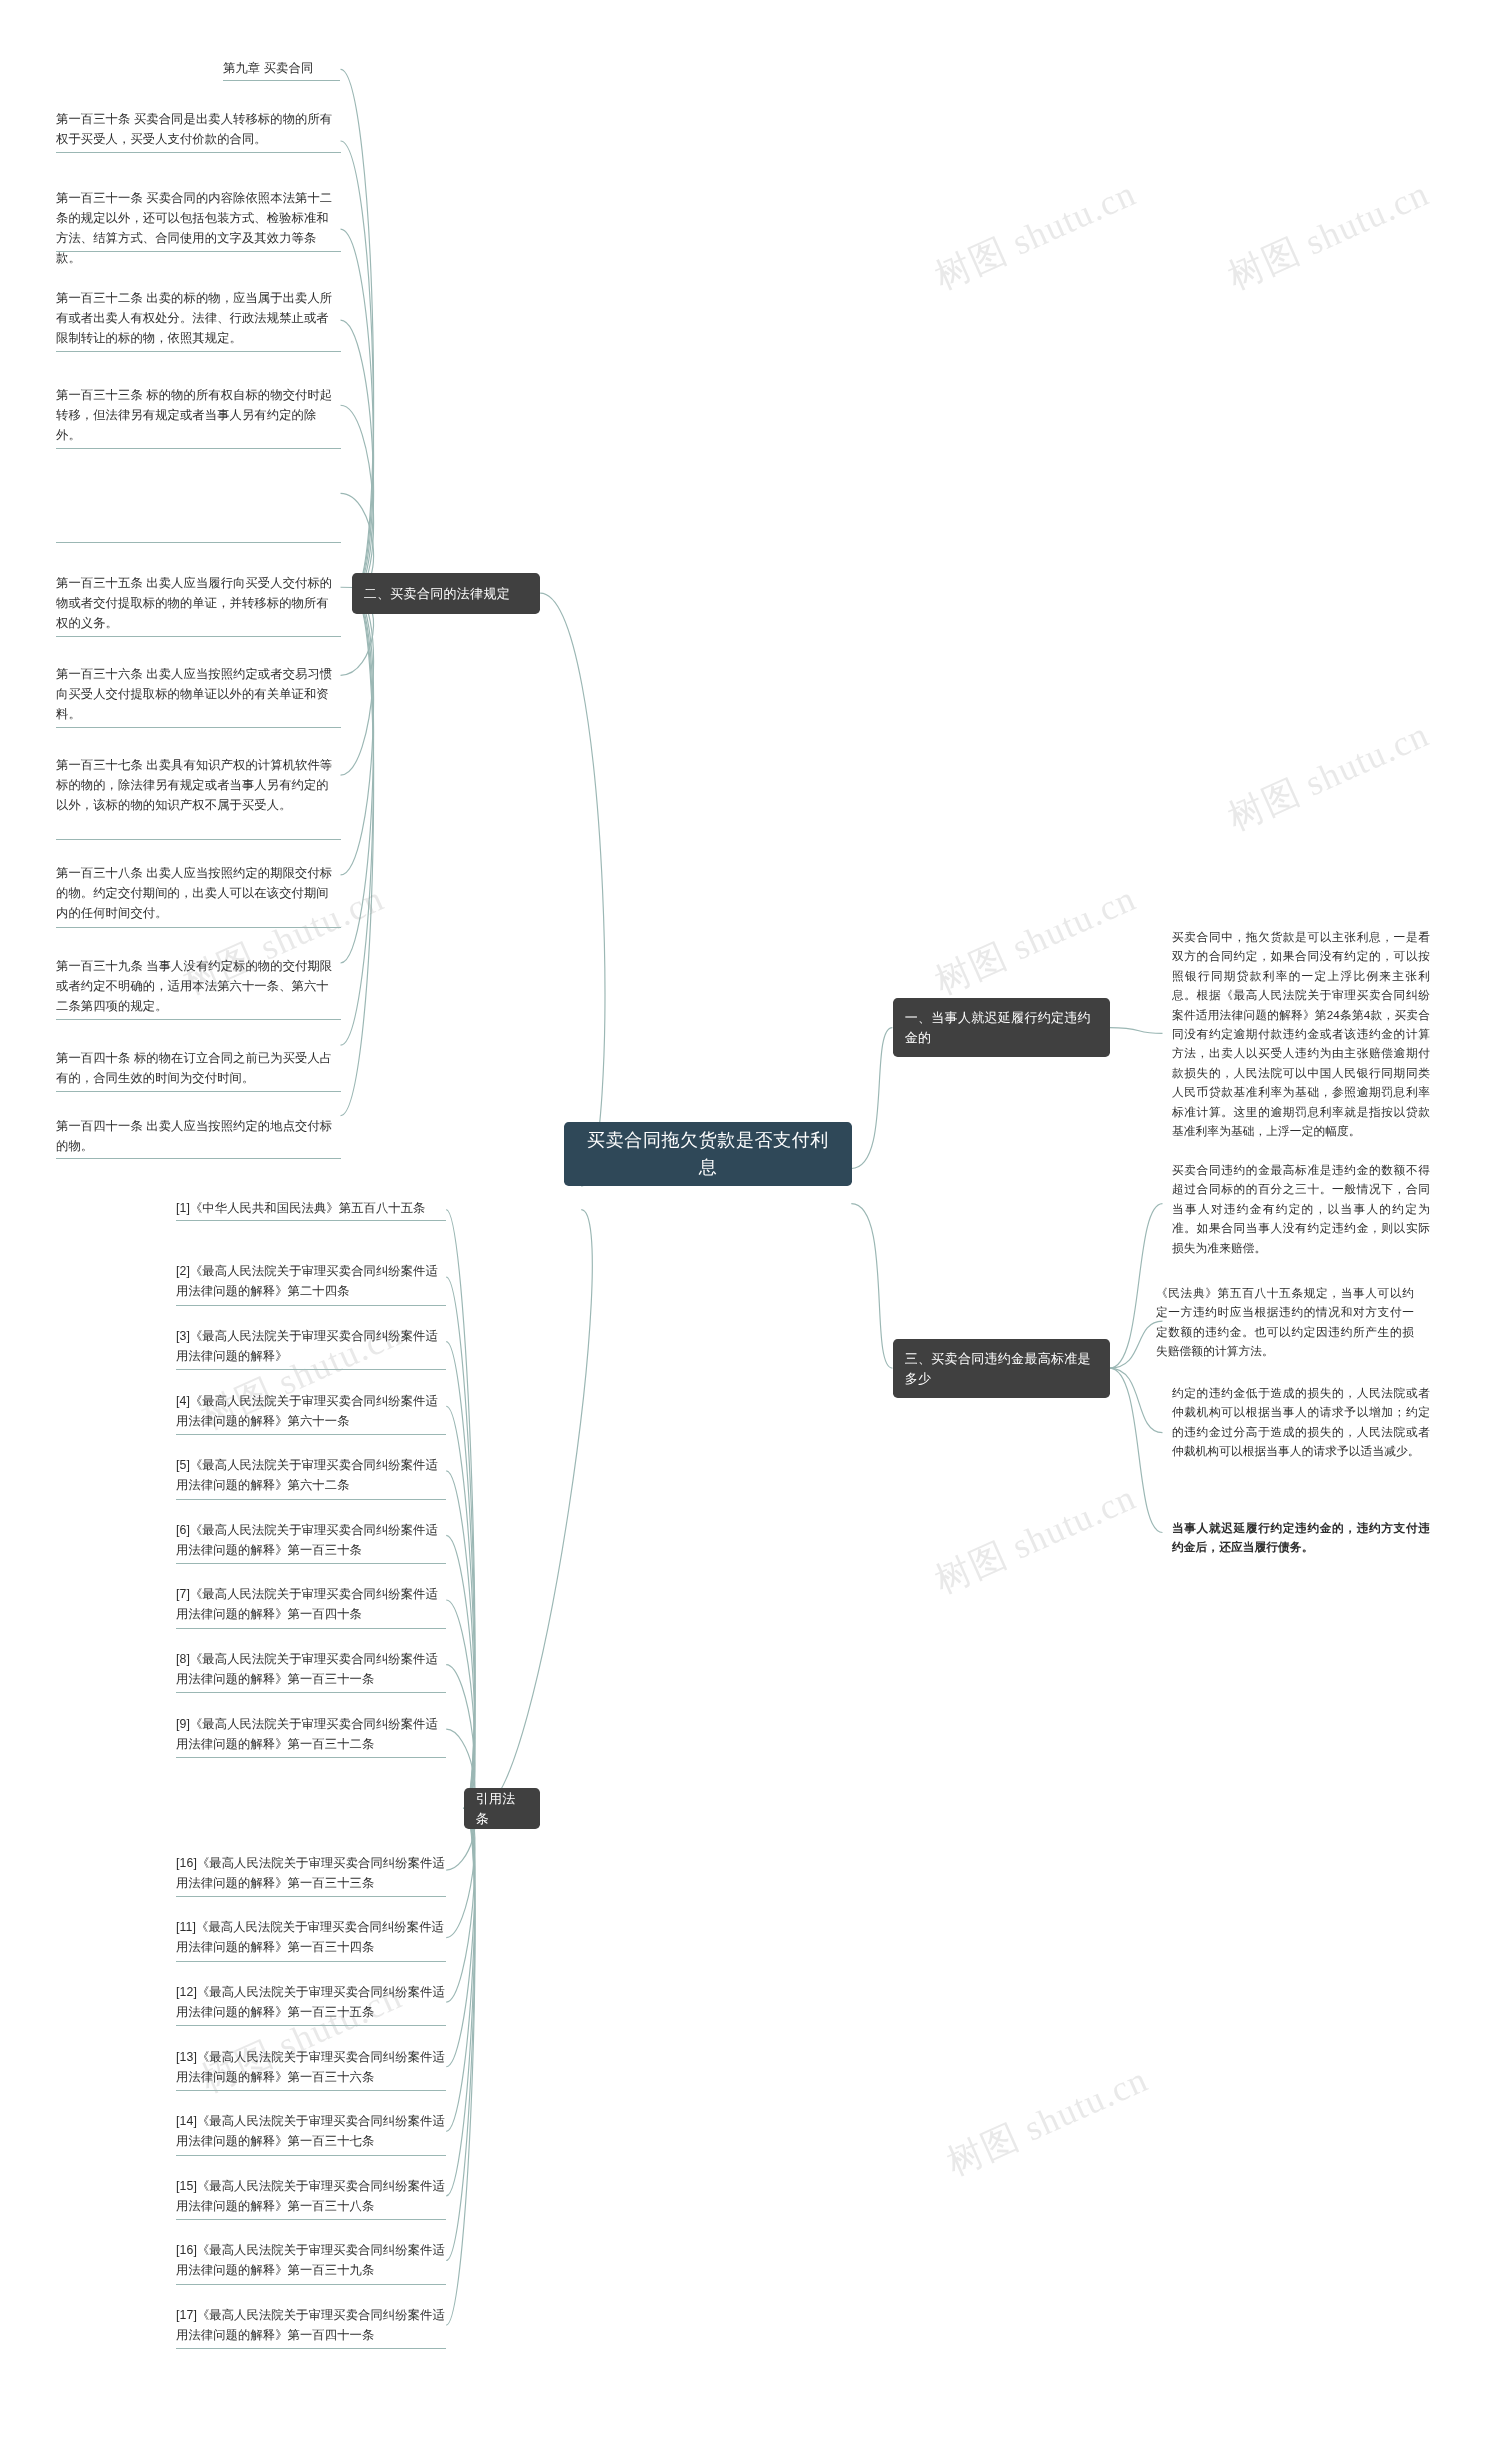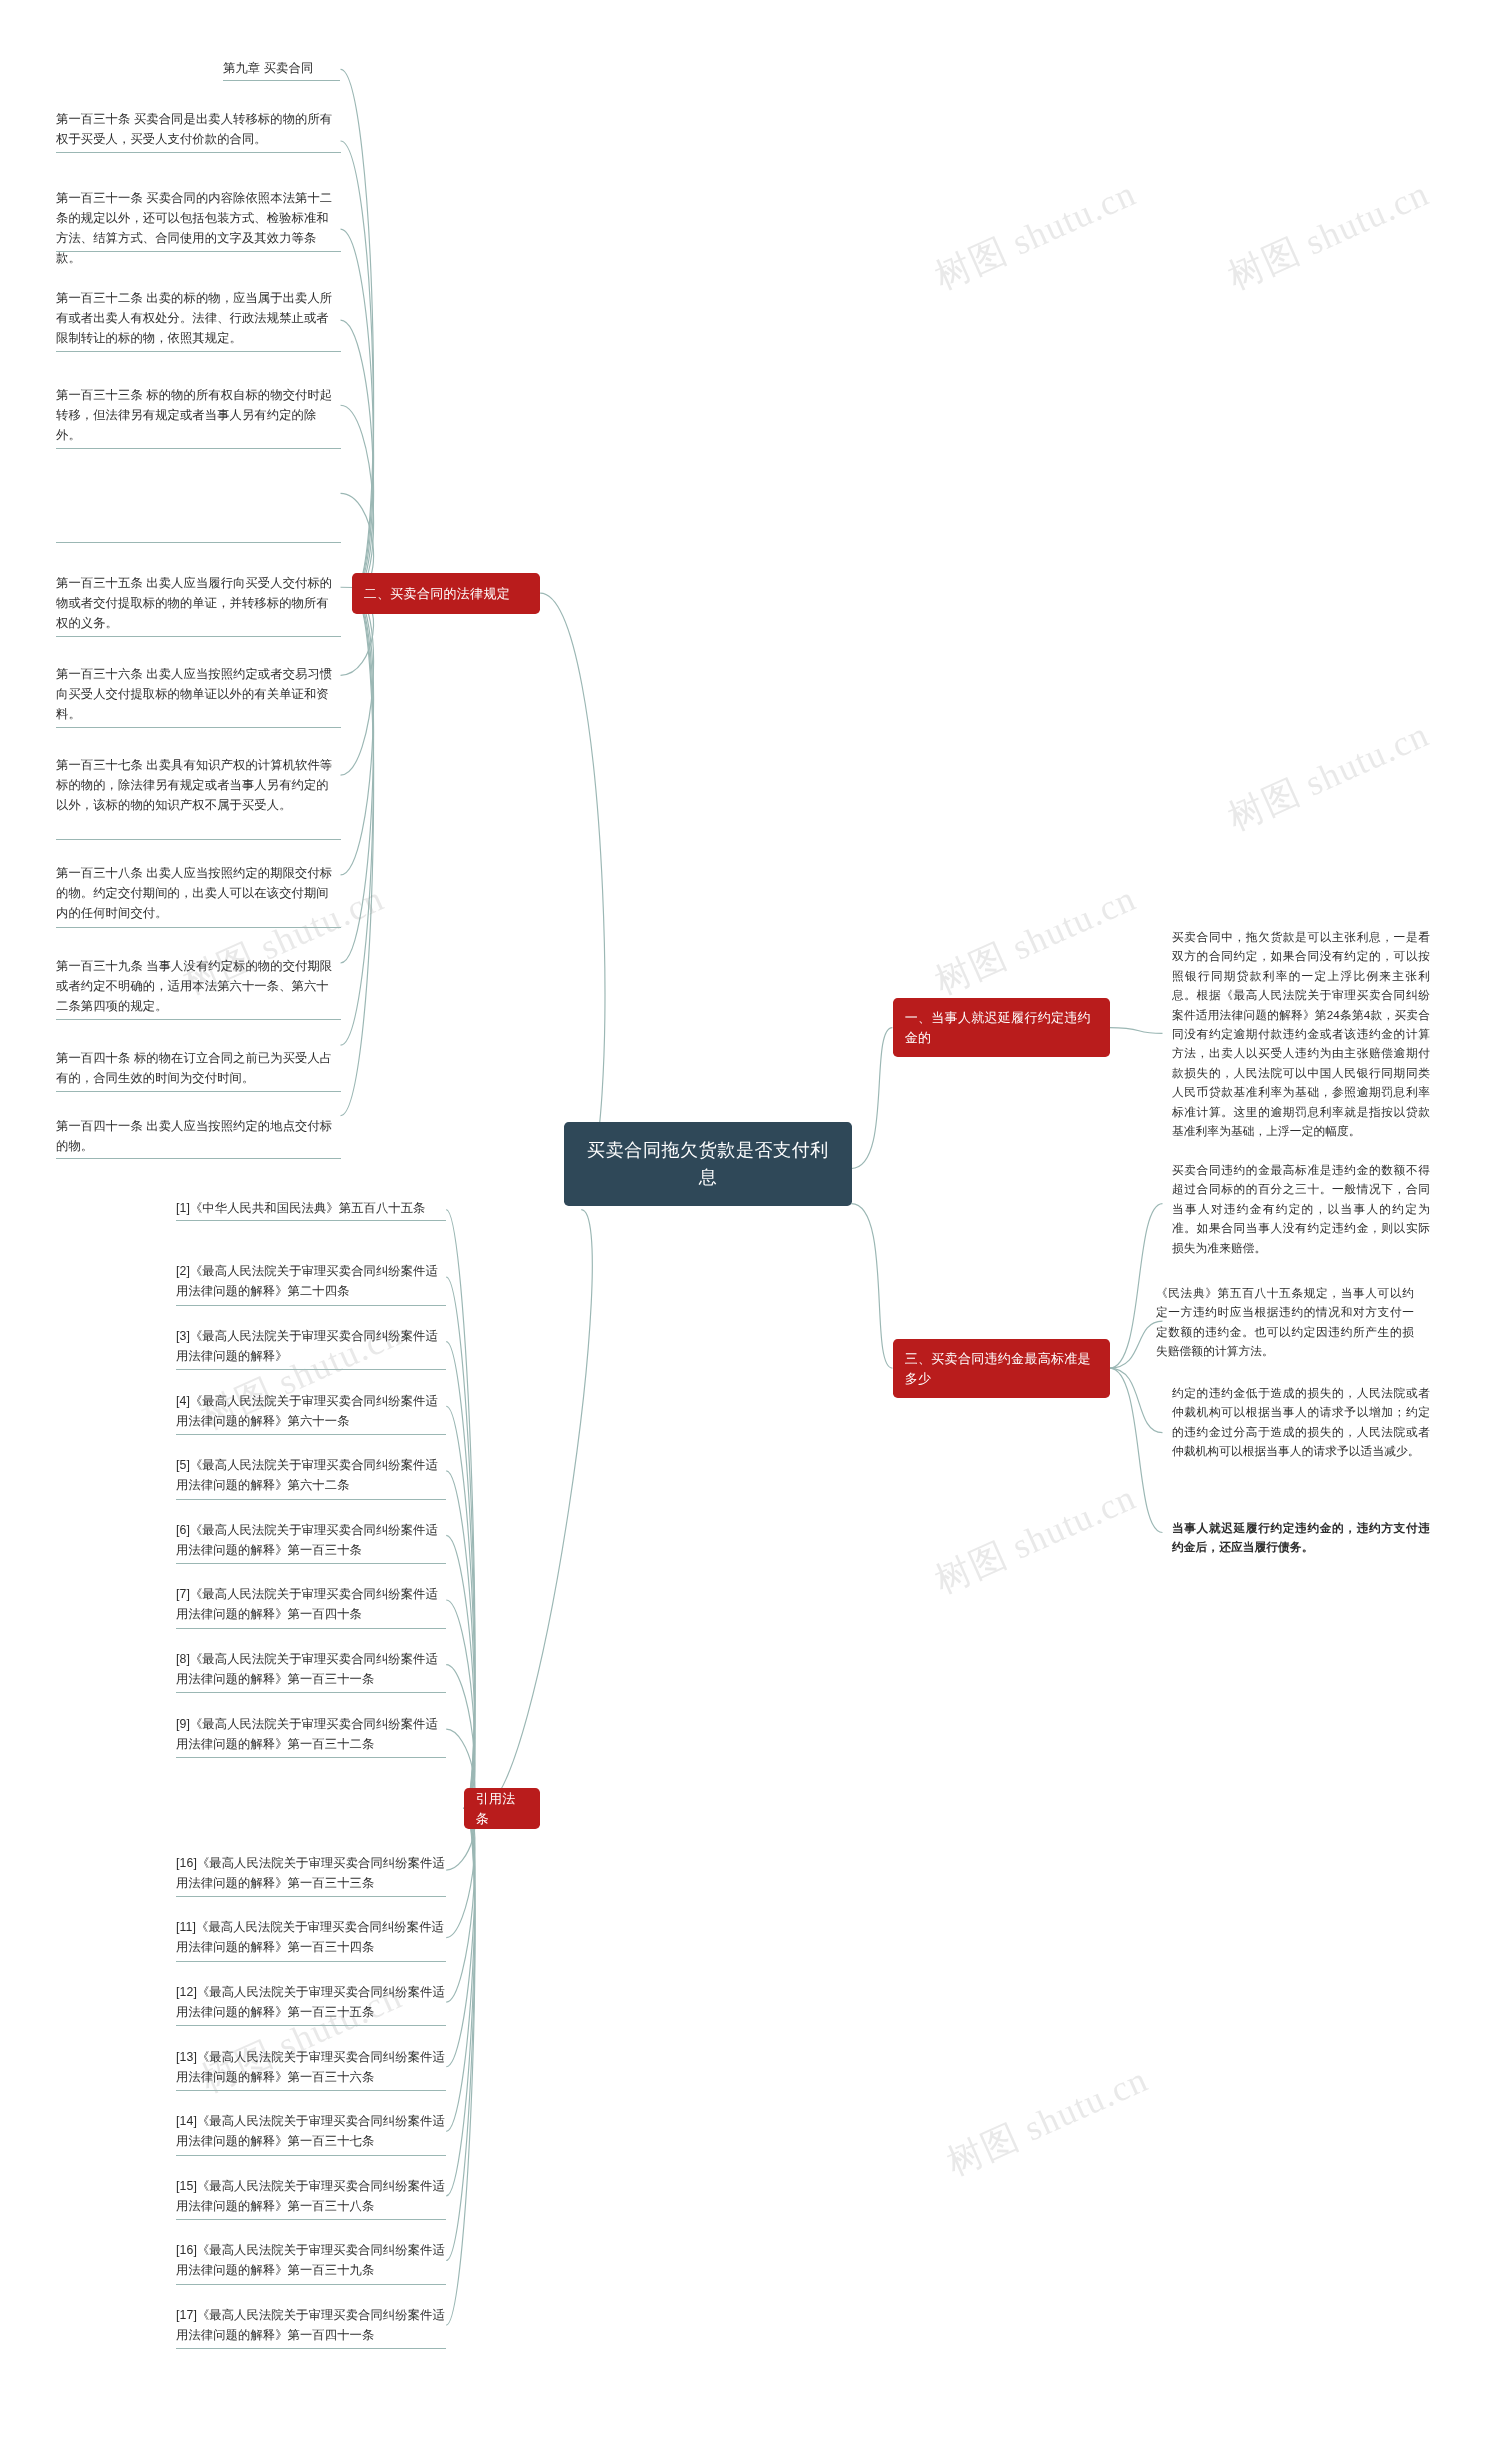"二、买卖合同的法律规定" .branch { background: #b91c1c -> #404040 }
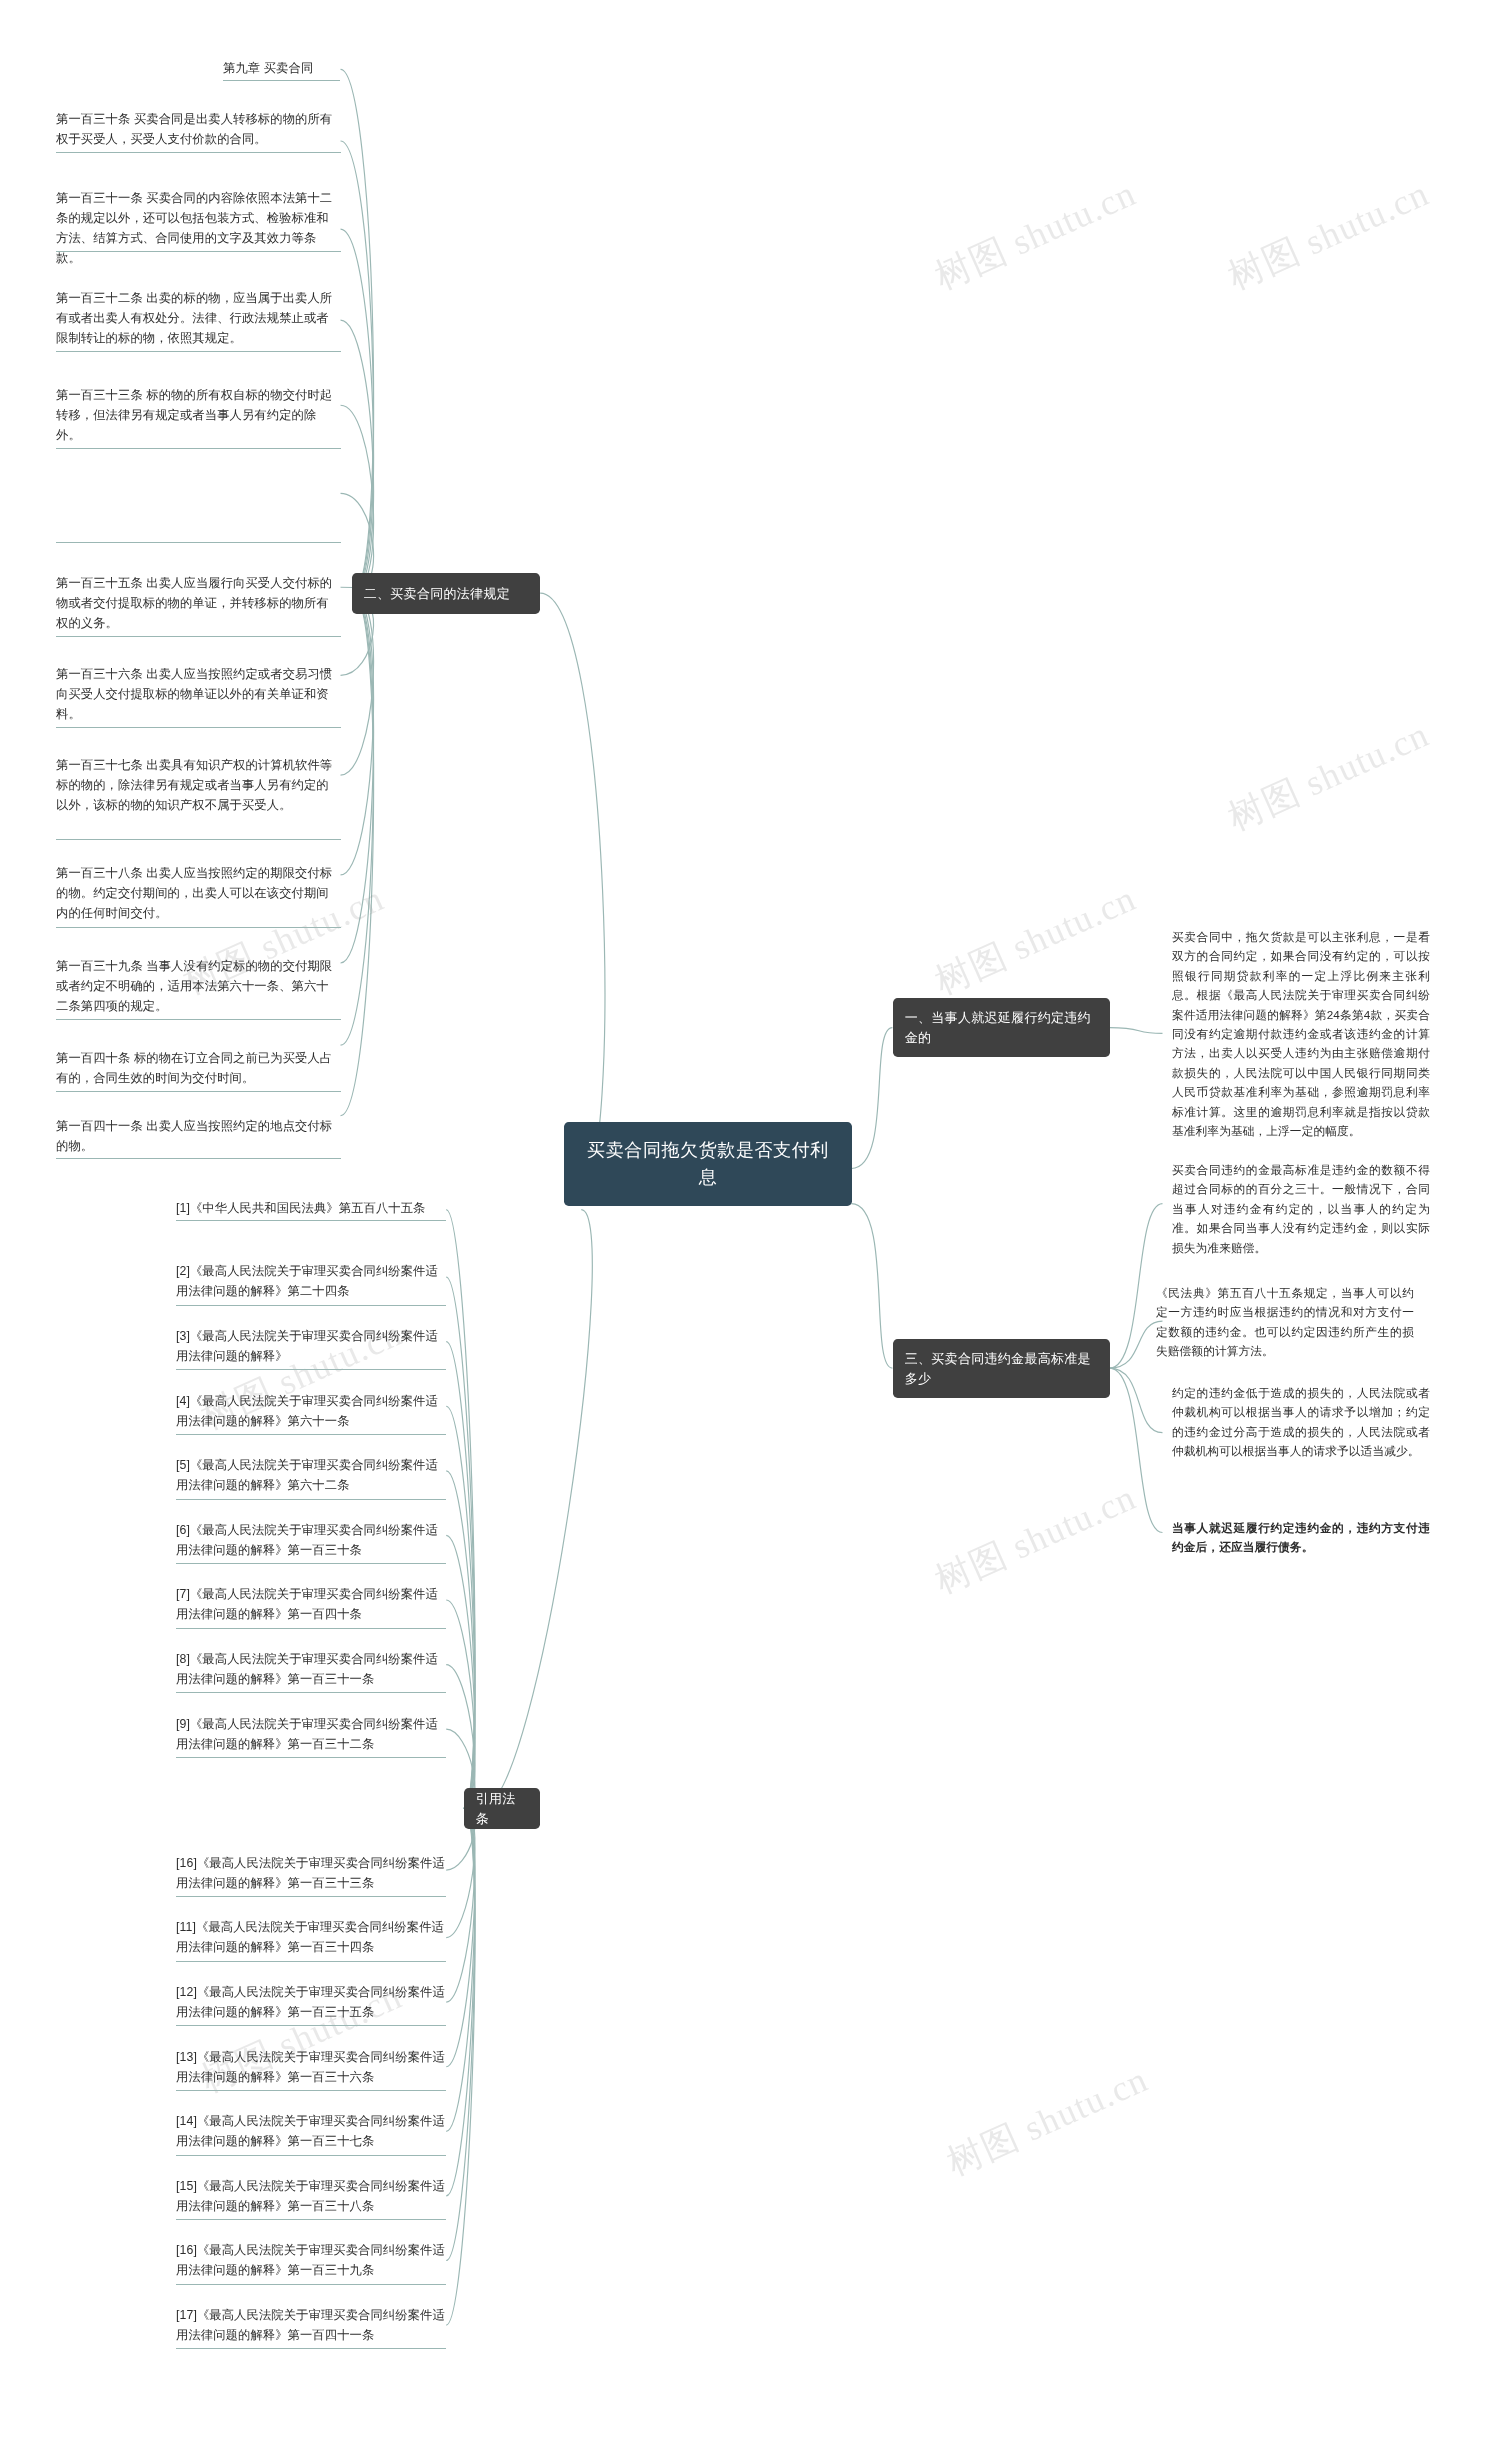"买卖合同拖欠货款是否支付利息" div.center { height: 84px -> 64px }
